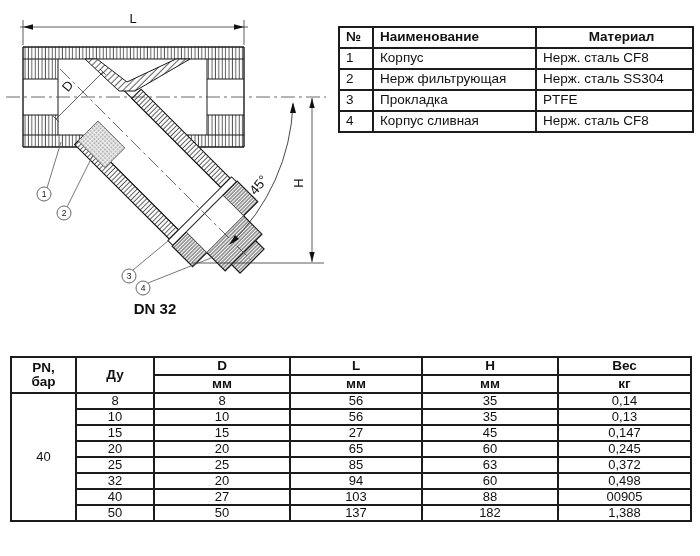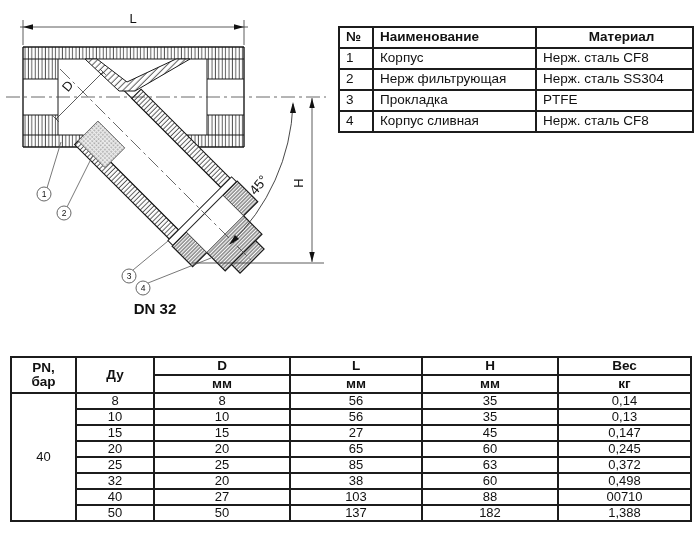"38" td { text: 38 -> 94 }
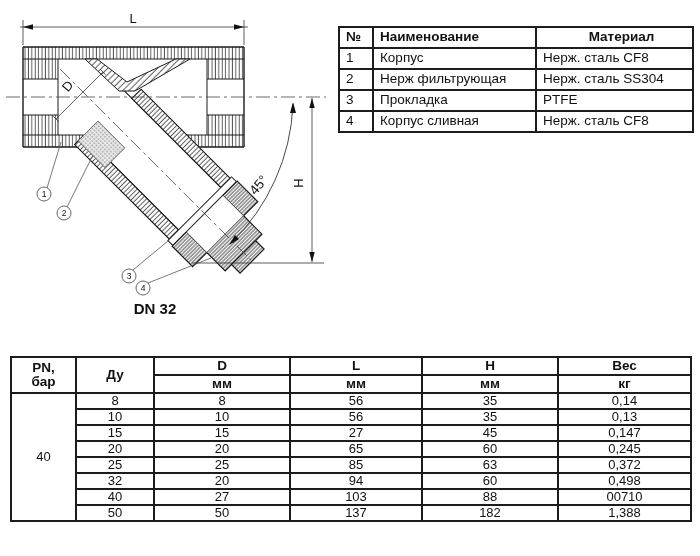"00710" td { text: 00710 -> 00905 }
